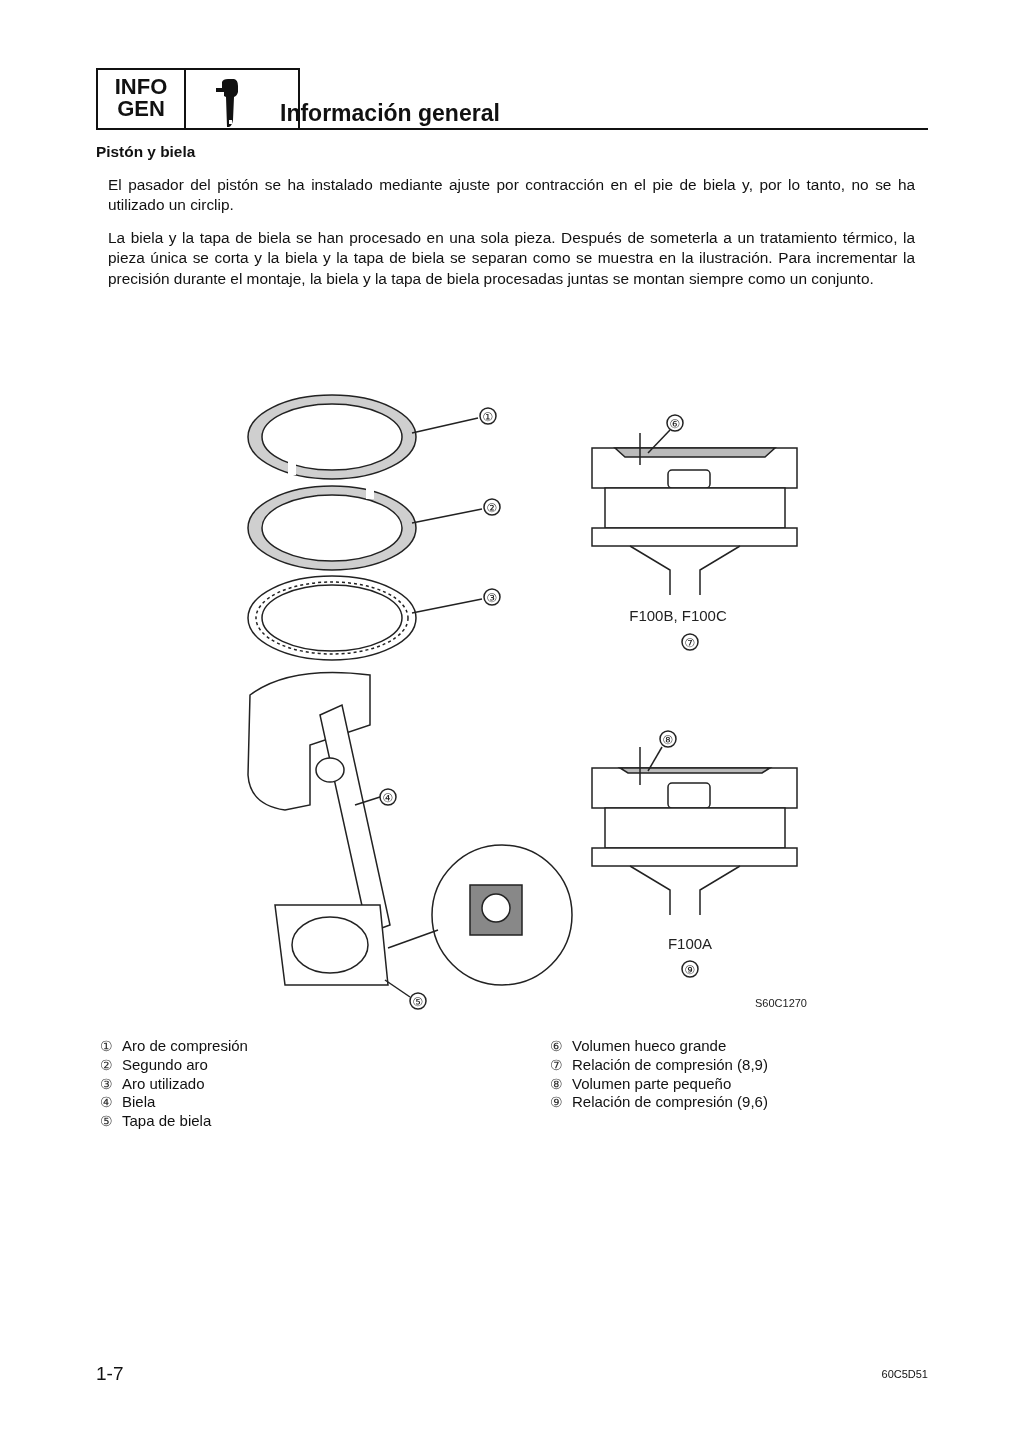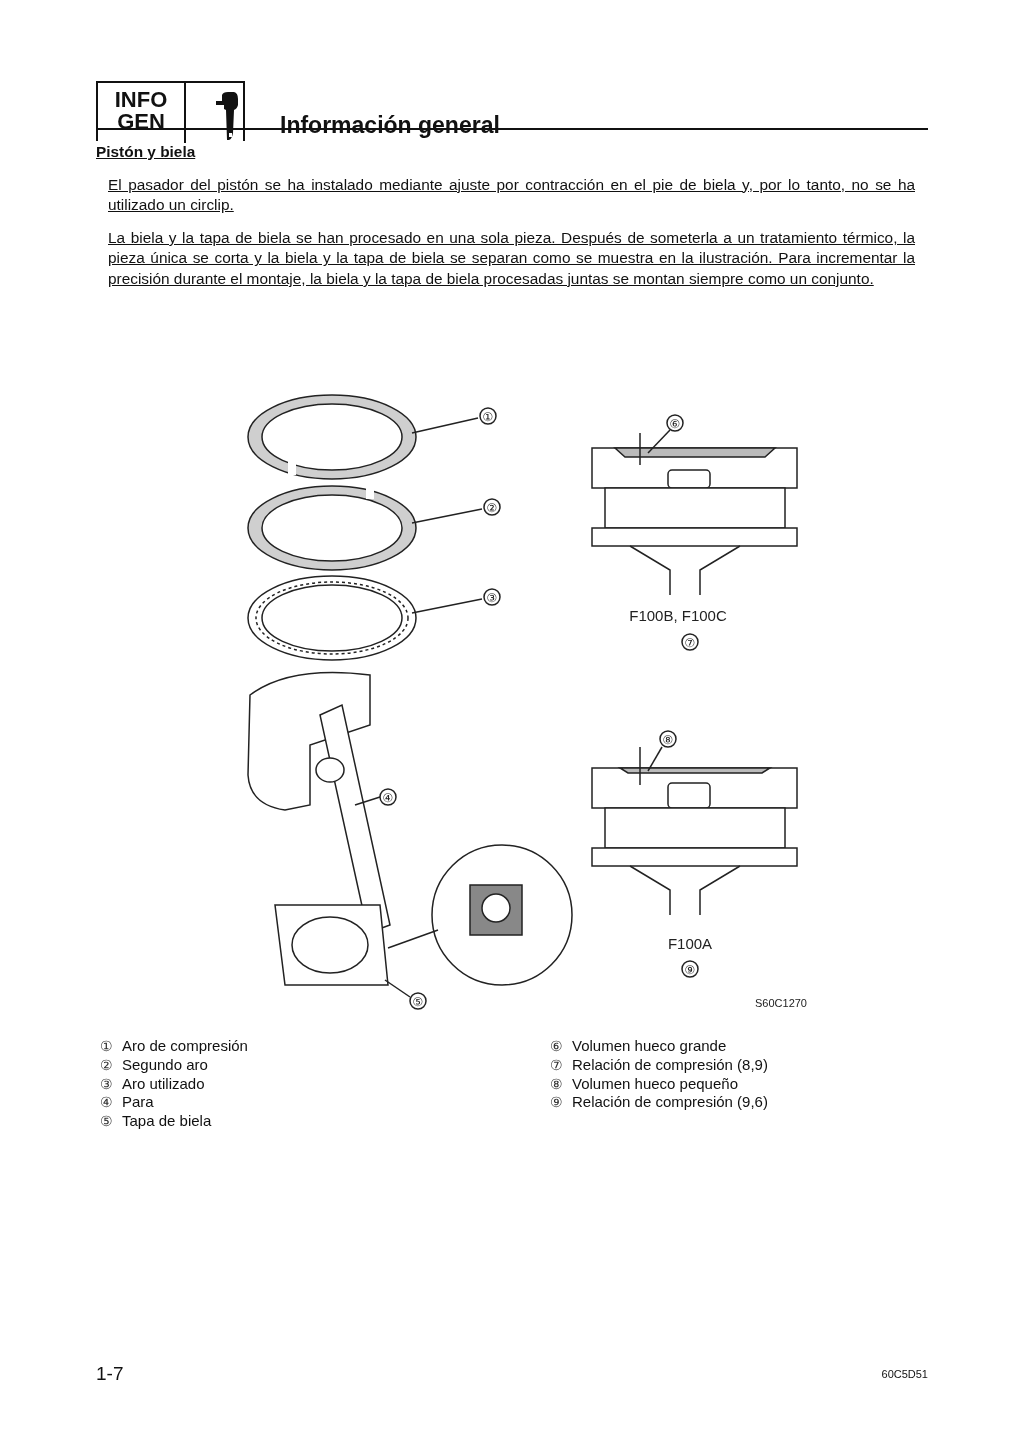"INFO" .hdr-box { top: 13px -> 0; width: 149px -> 204px }
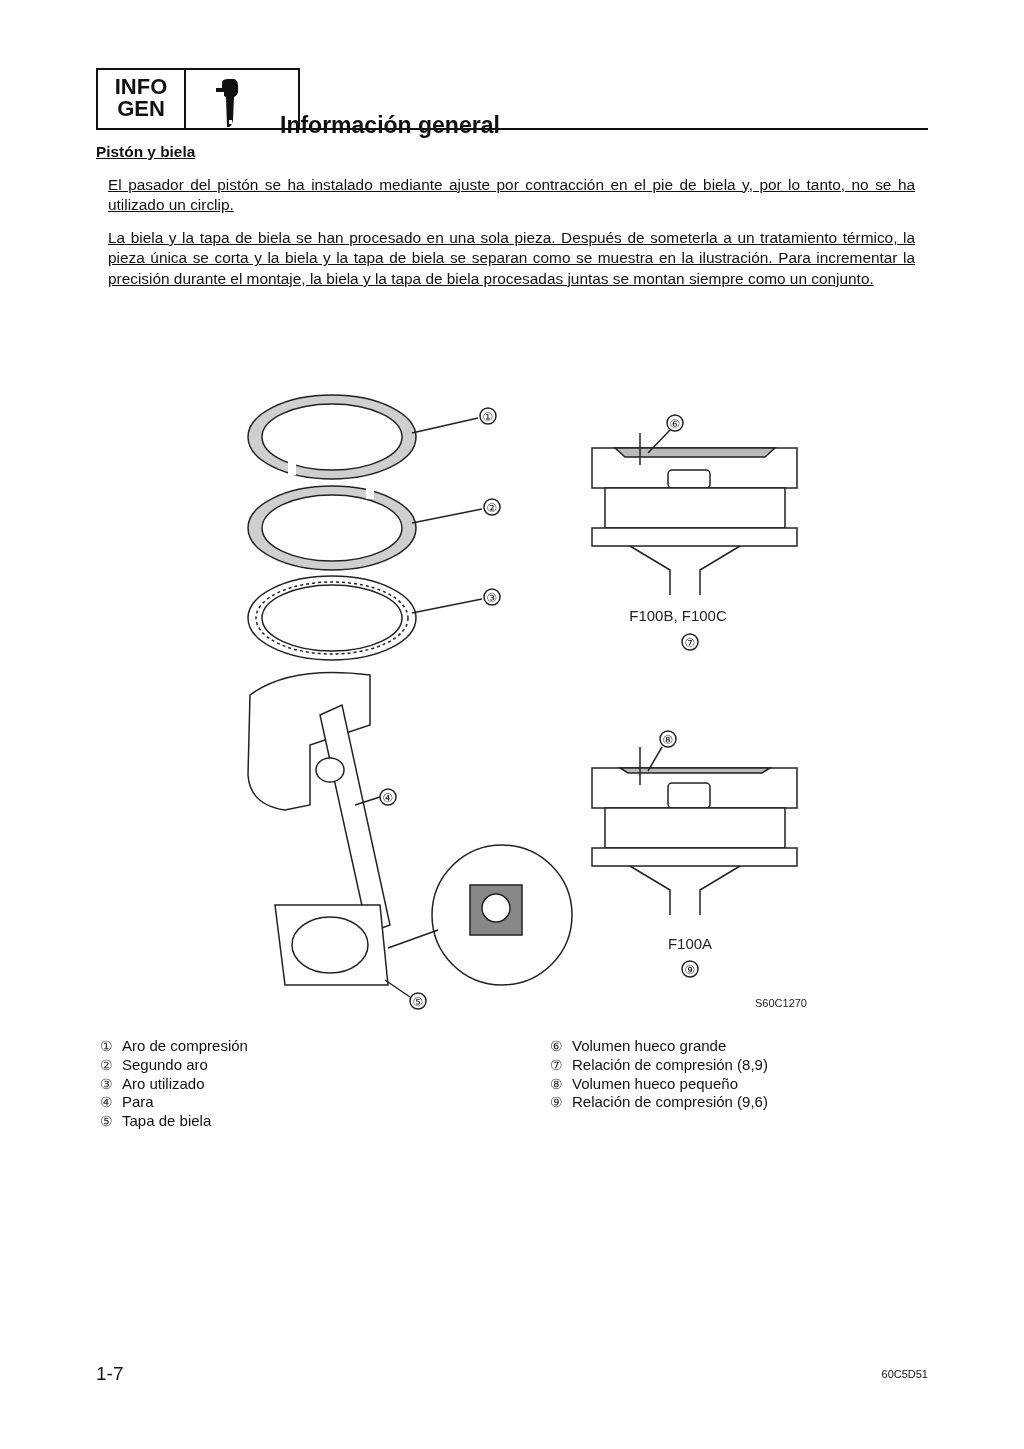"Información general" .hdr-title { top: 44px -> 32px }
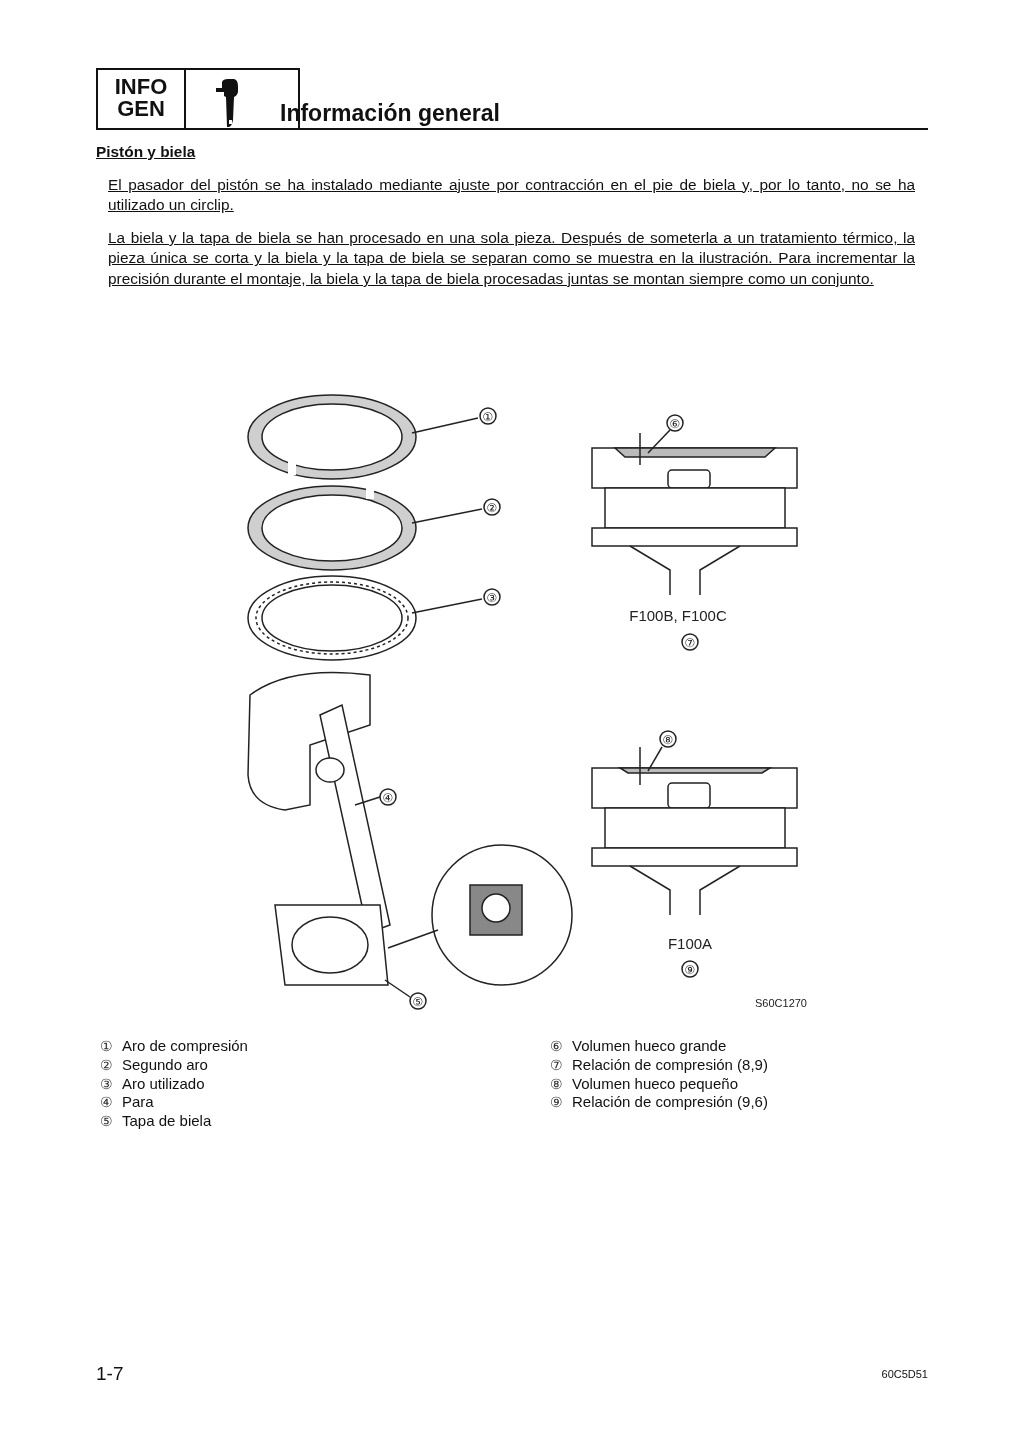"Pistón y biela" .content { text-decoration: underline -> none }
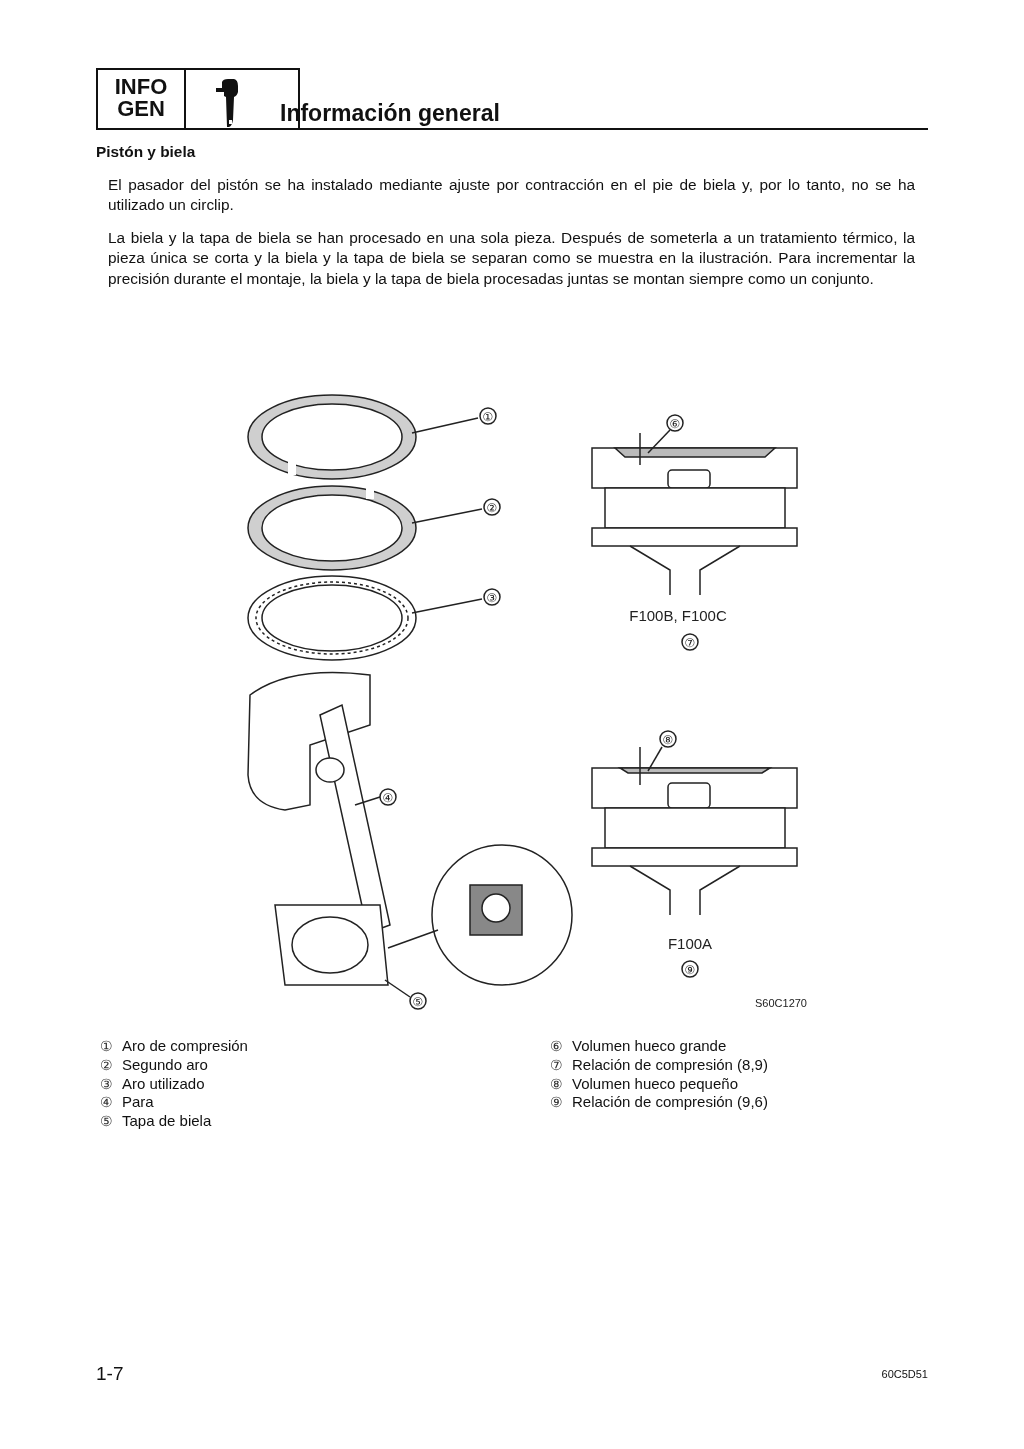"Volumen hueco pequeño" span { text: hueco -> parte }
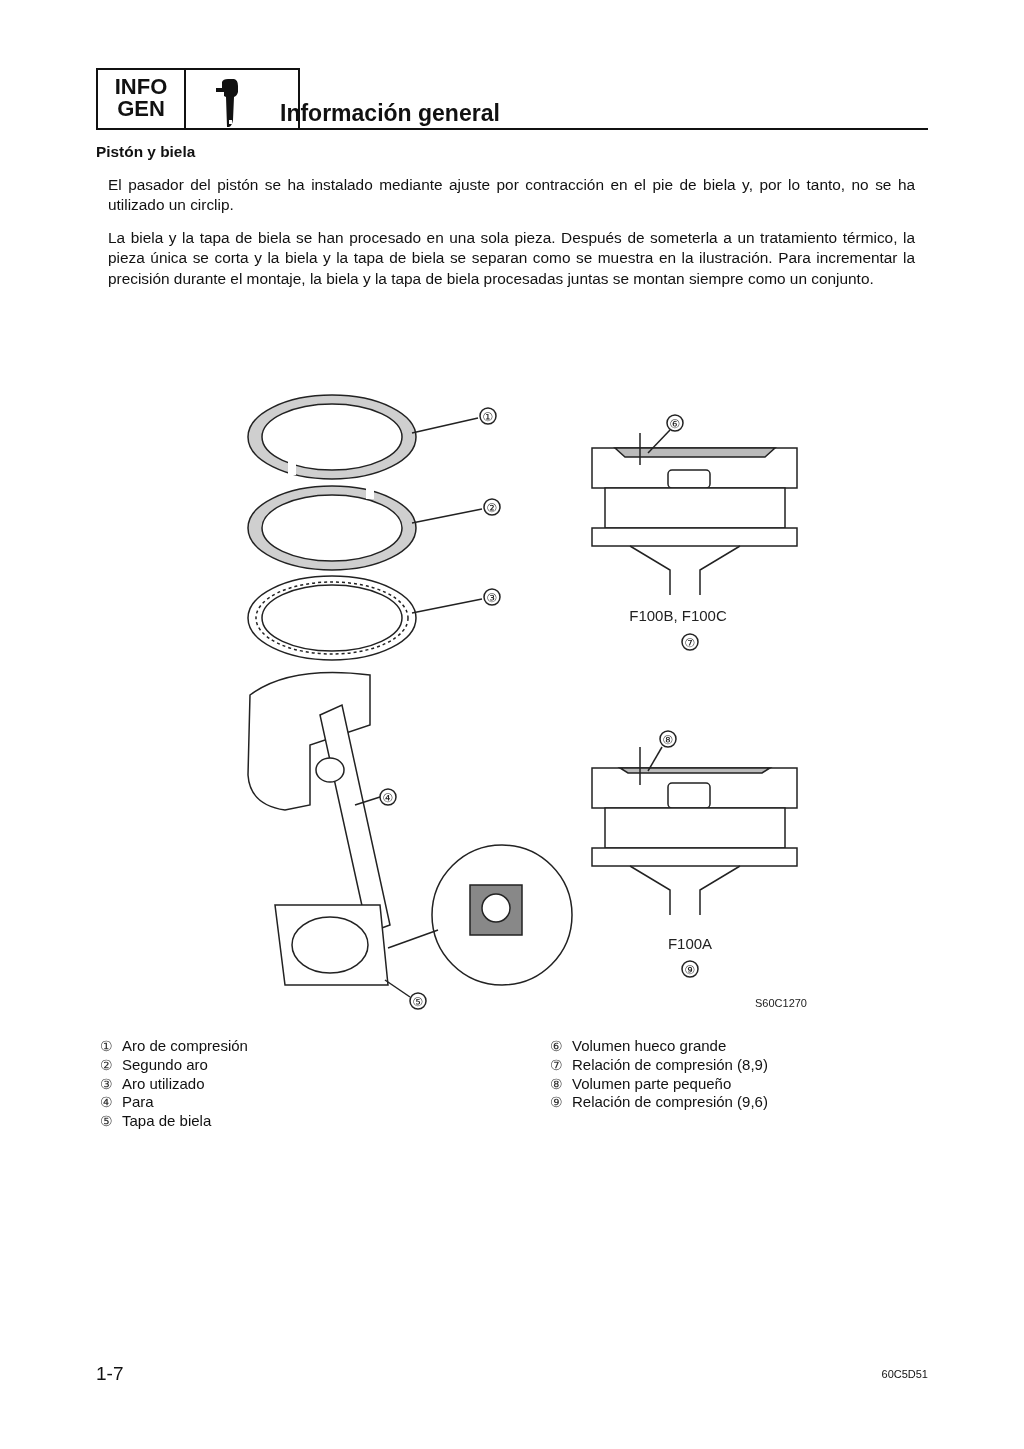"Para" span { text: Para -> Biela }
